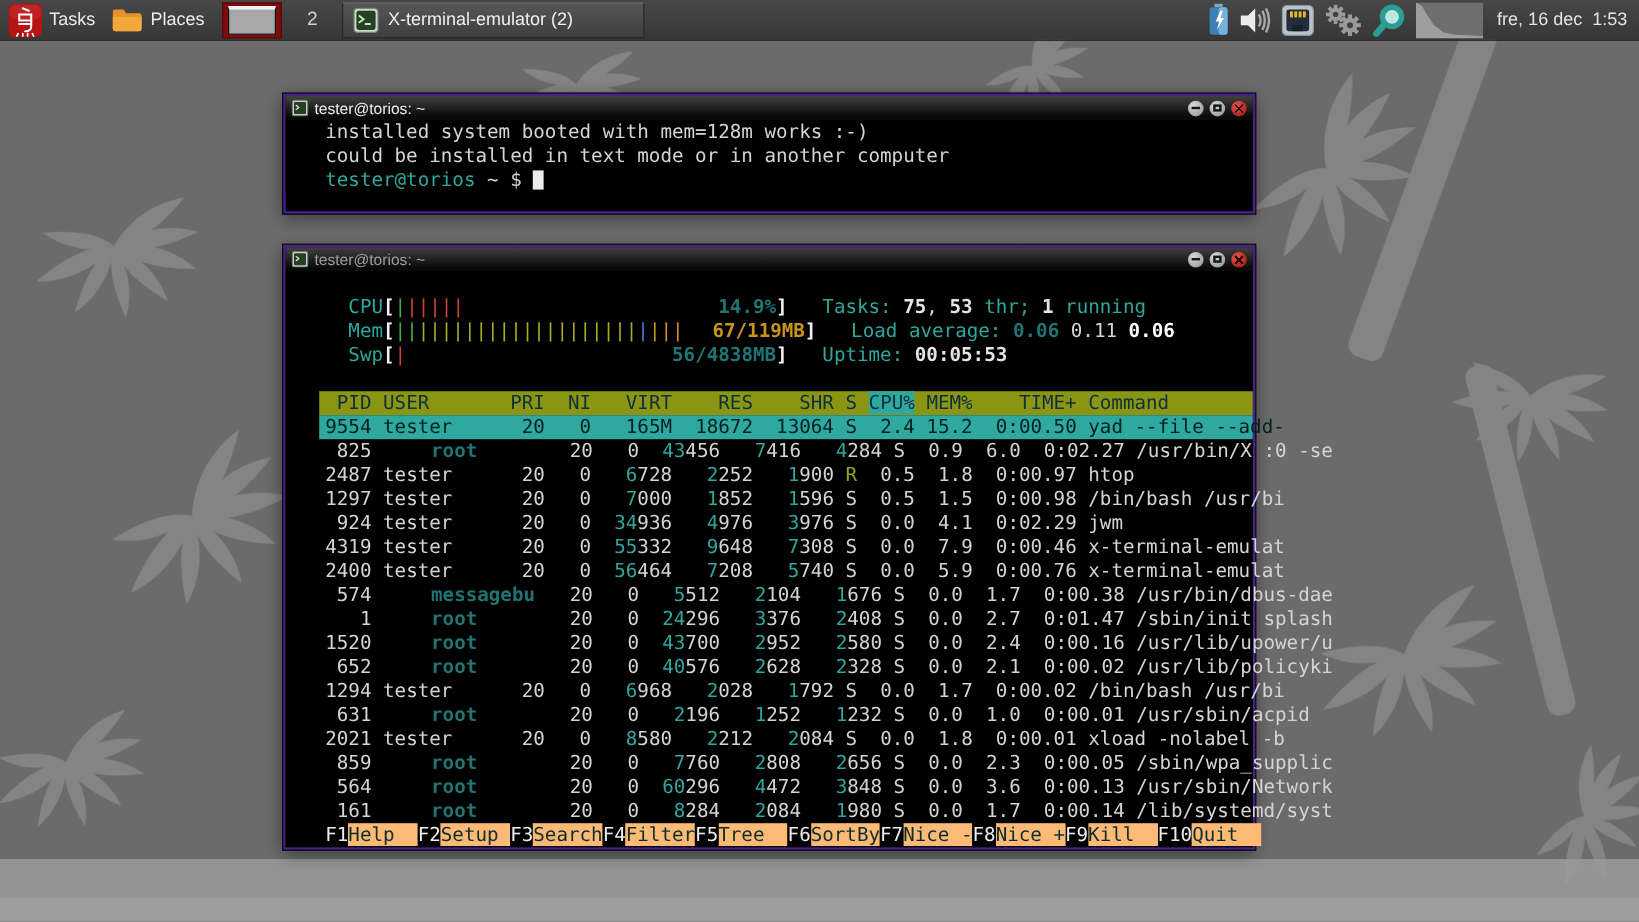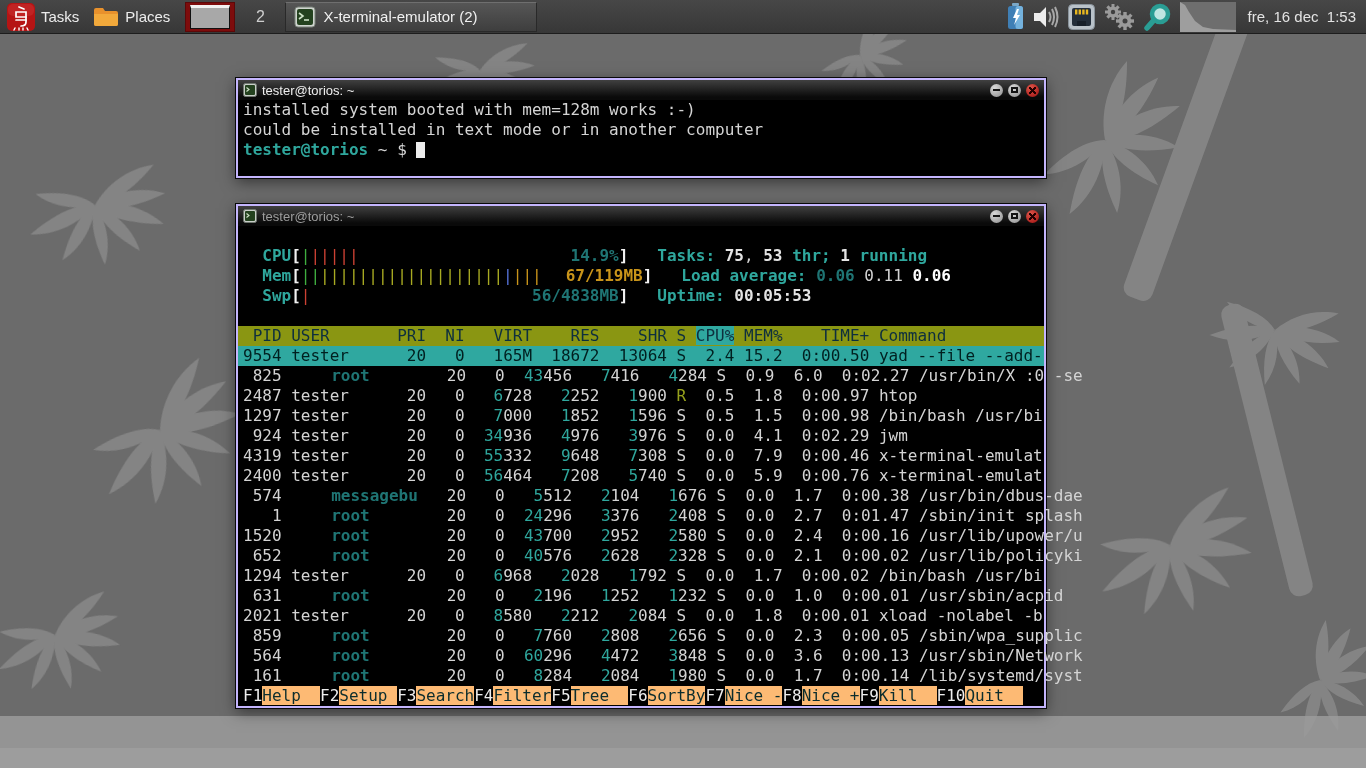"tester@torios: ~" .window { border: 2px solid #c4b5fd -> 2px solid #4c1d95 }
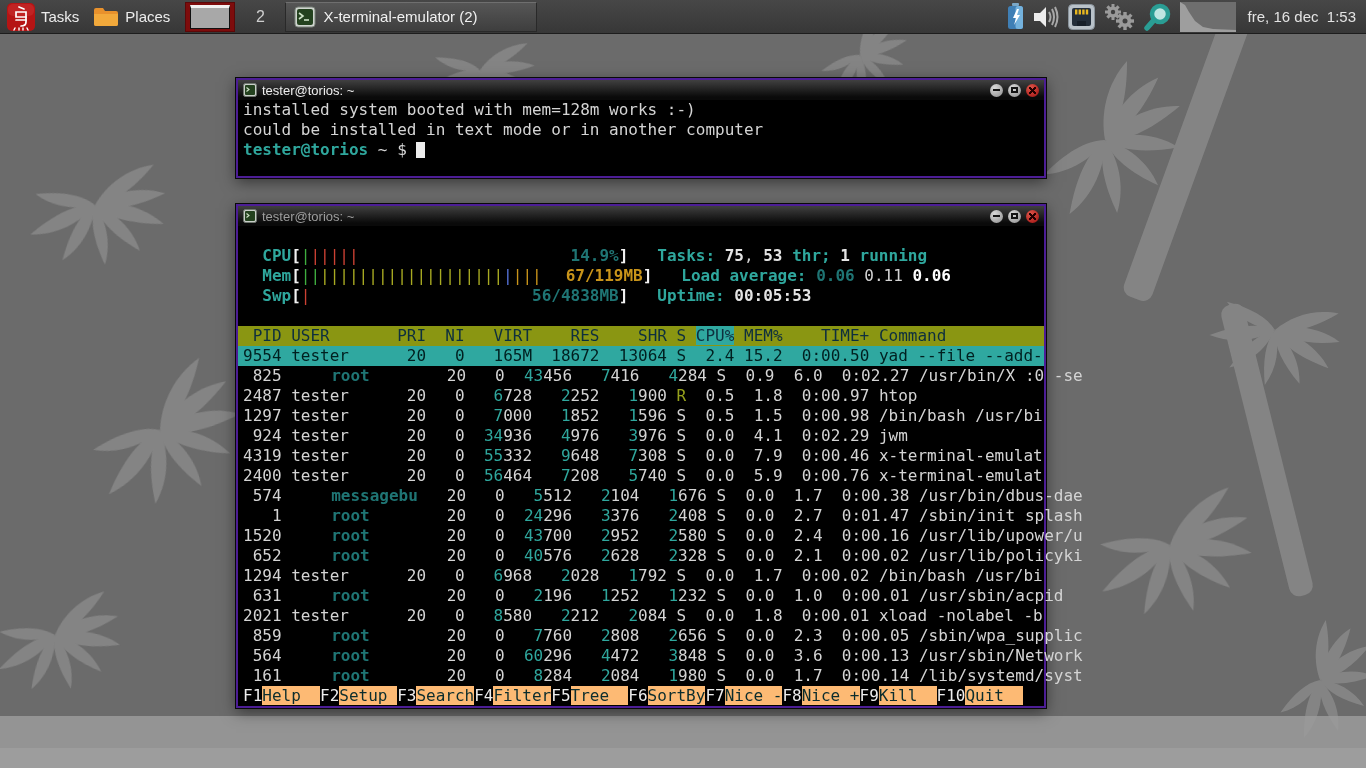"installed system booted with mem=128m" .tcontent { padding-left: none -> 28px }
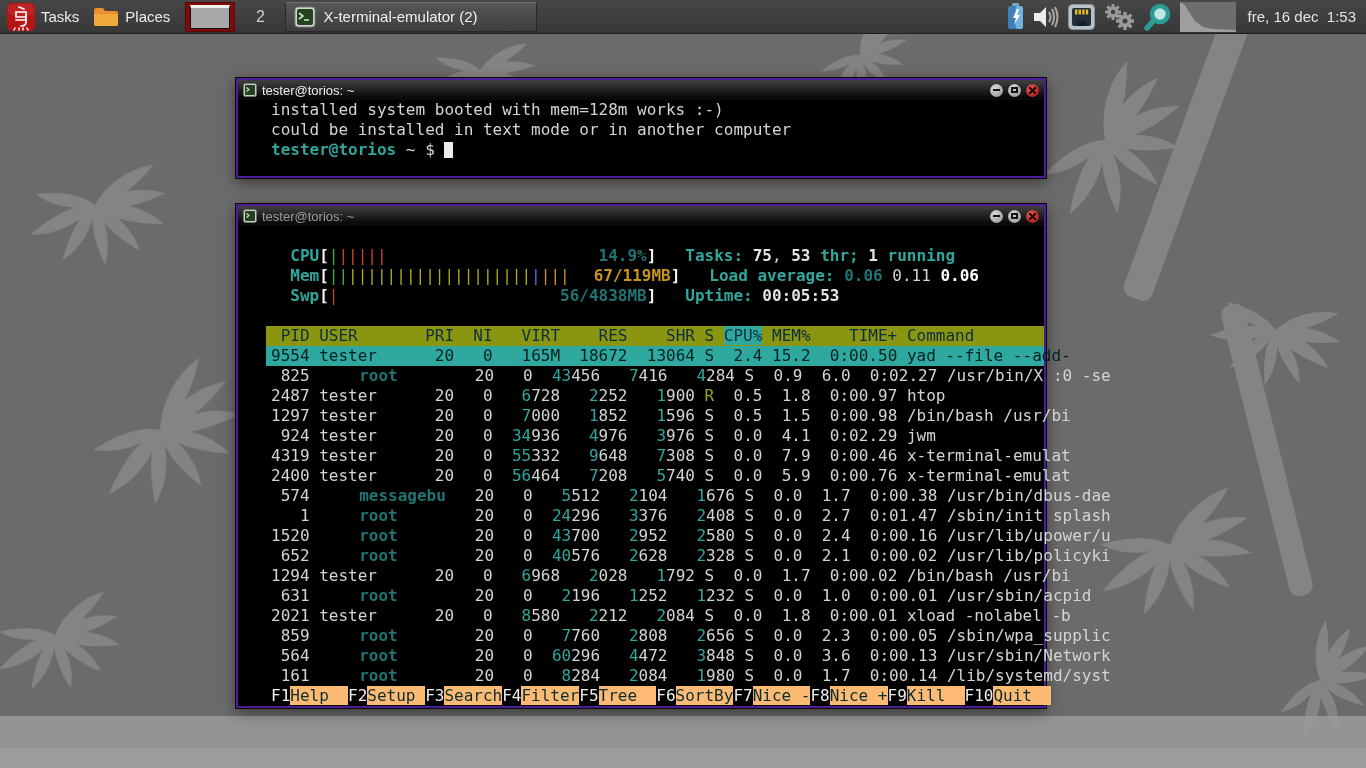"tester@torios" .c-teal { font-weight: bold -> normal }
